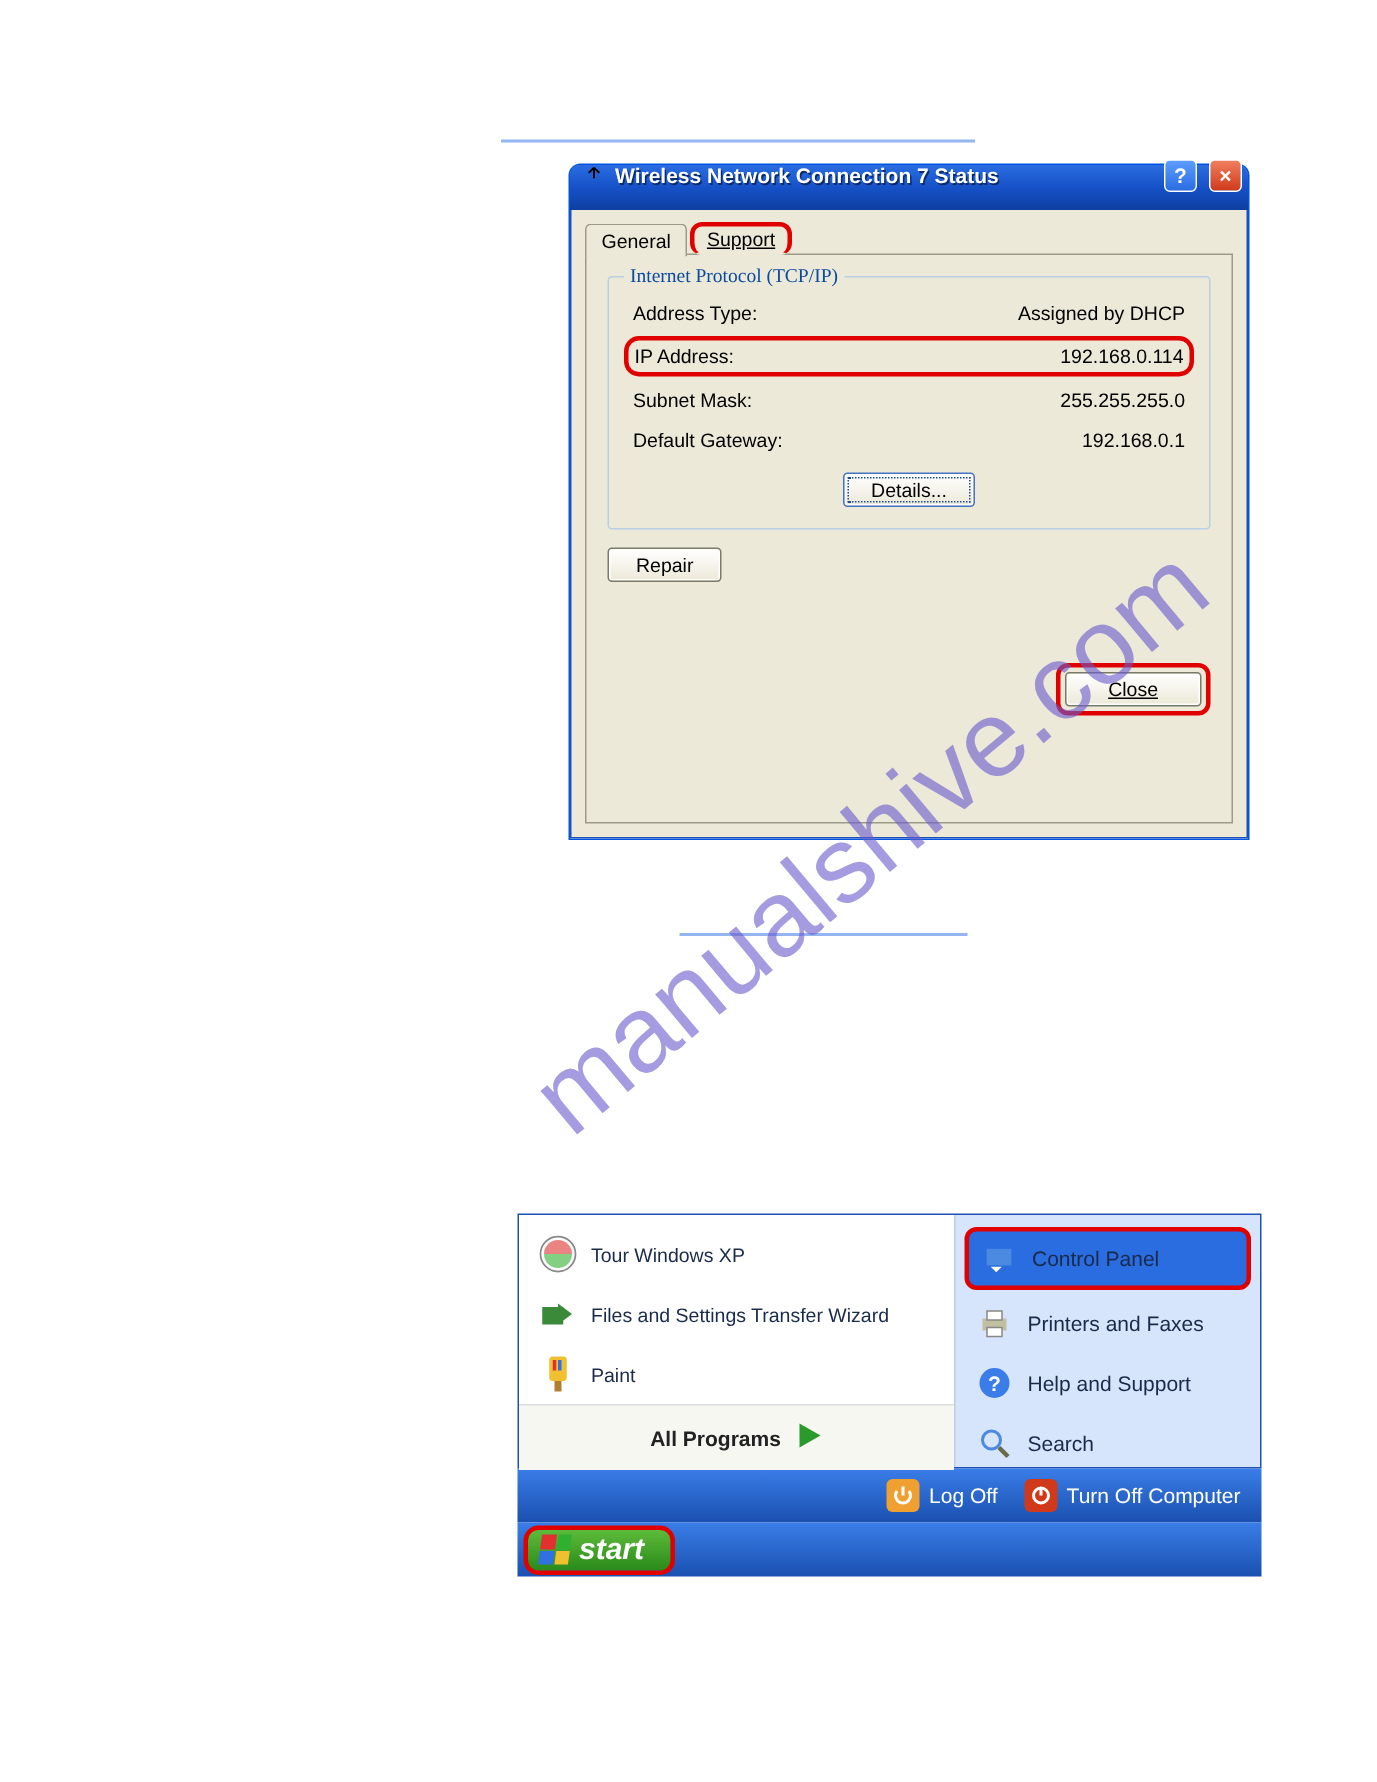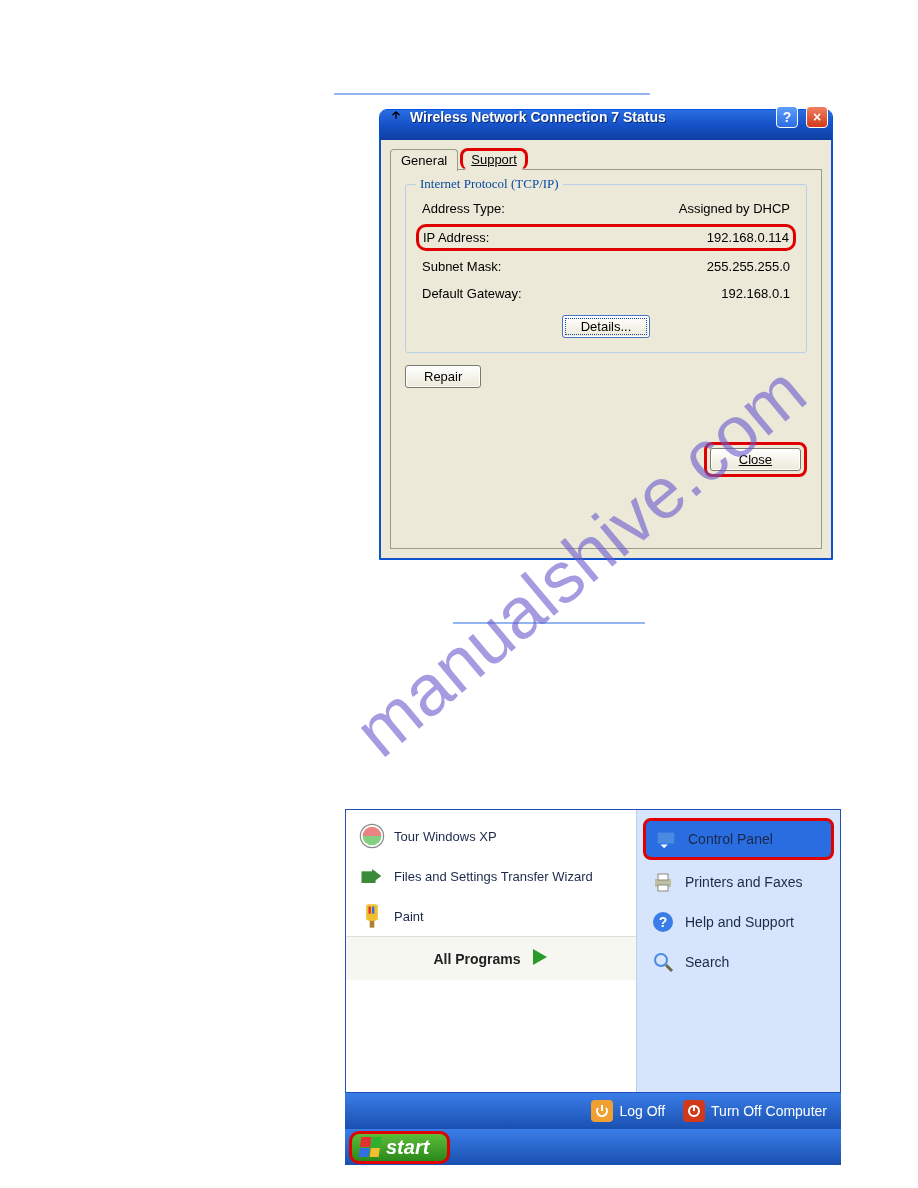"Tour Windows XP" .start-menu-body { height: 284px -> 170px }
